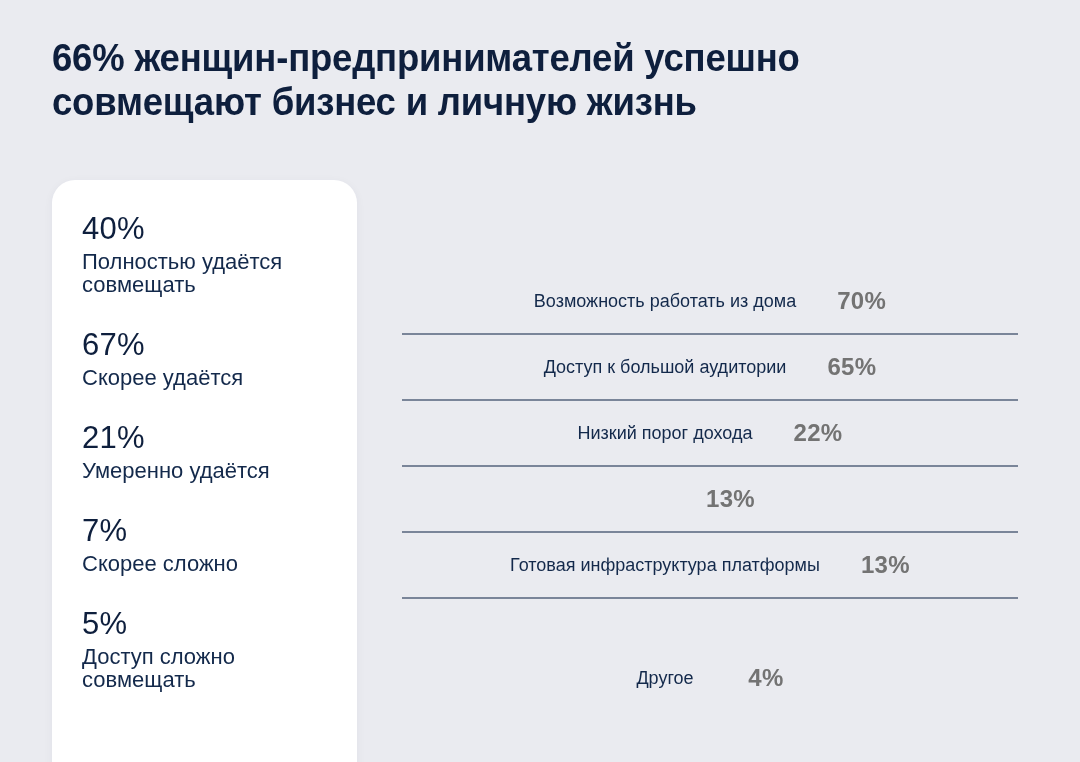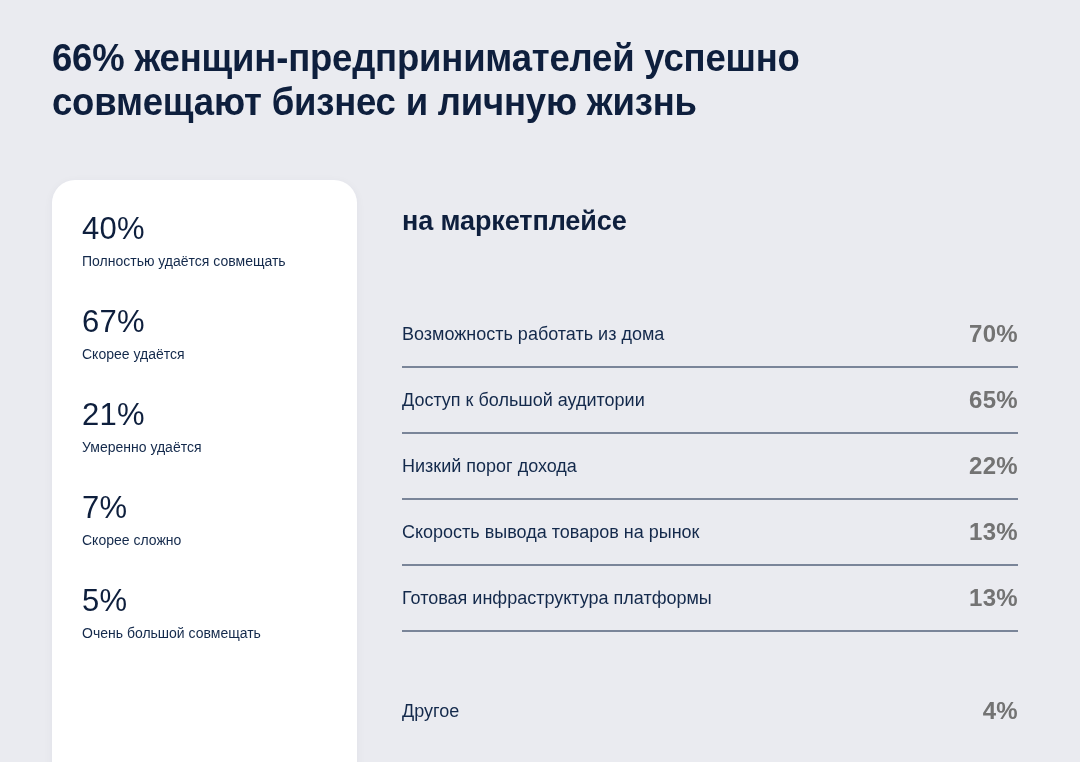"на маркетплейсе" span.panel-title-line { html: <span>на маркетплейсе</span> -> none }
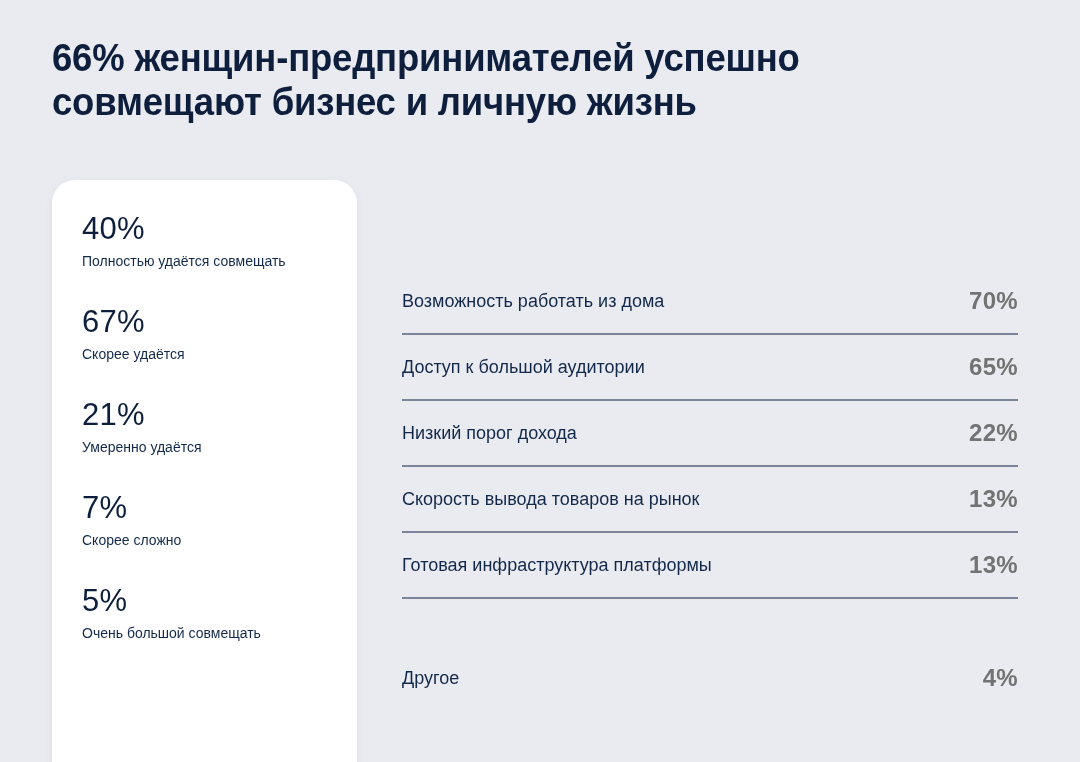"Полностью удаётся совмещать" .stat-label { font-size: 14px -> 22px }
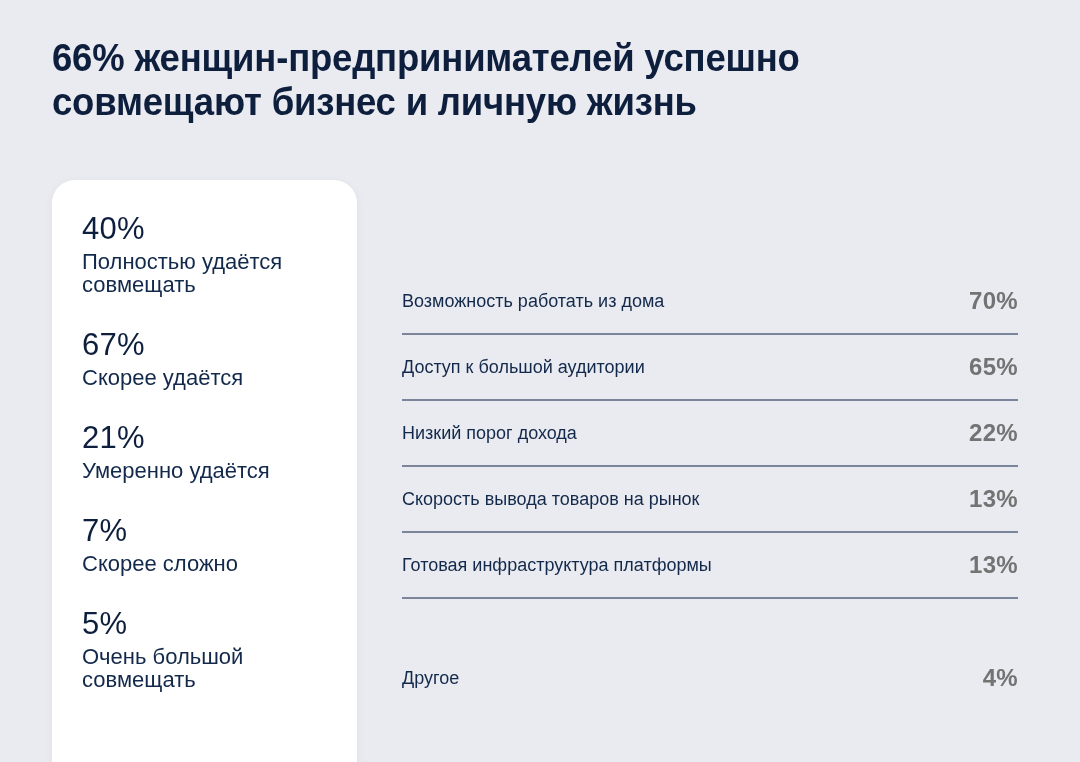"Возможность работать из дома" .rank-row { justify-content: space-between -> center }
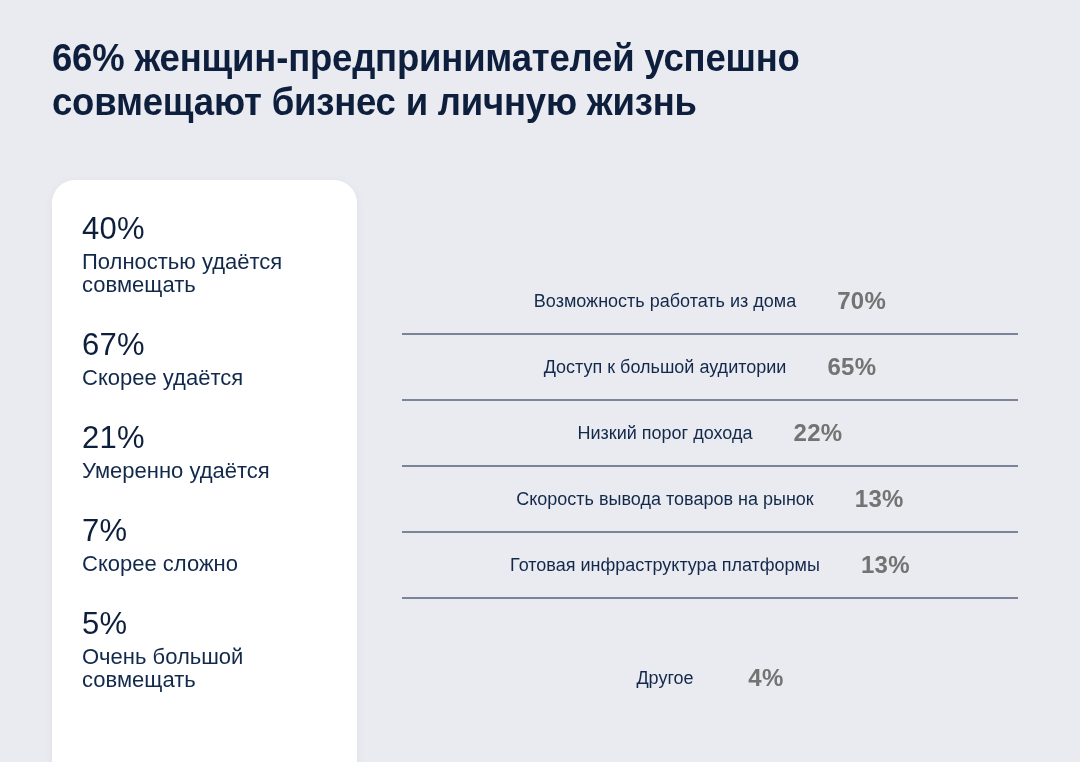"Скорость вывода товаров на рынок" span.rank-label { html: <span>Скорость вывода товаров на рынок</span> -> none }
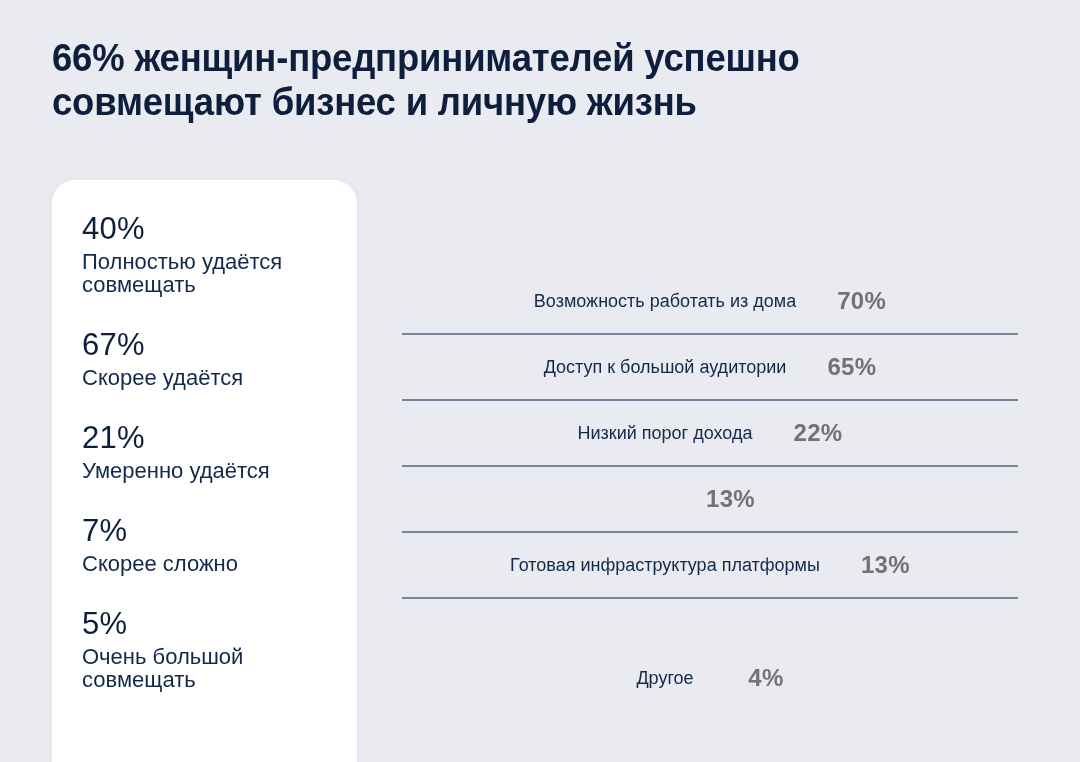"Очень большой совмещать" div.stat-label { text: Очень большой -> Доступ сложно }
